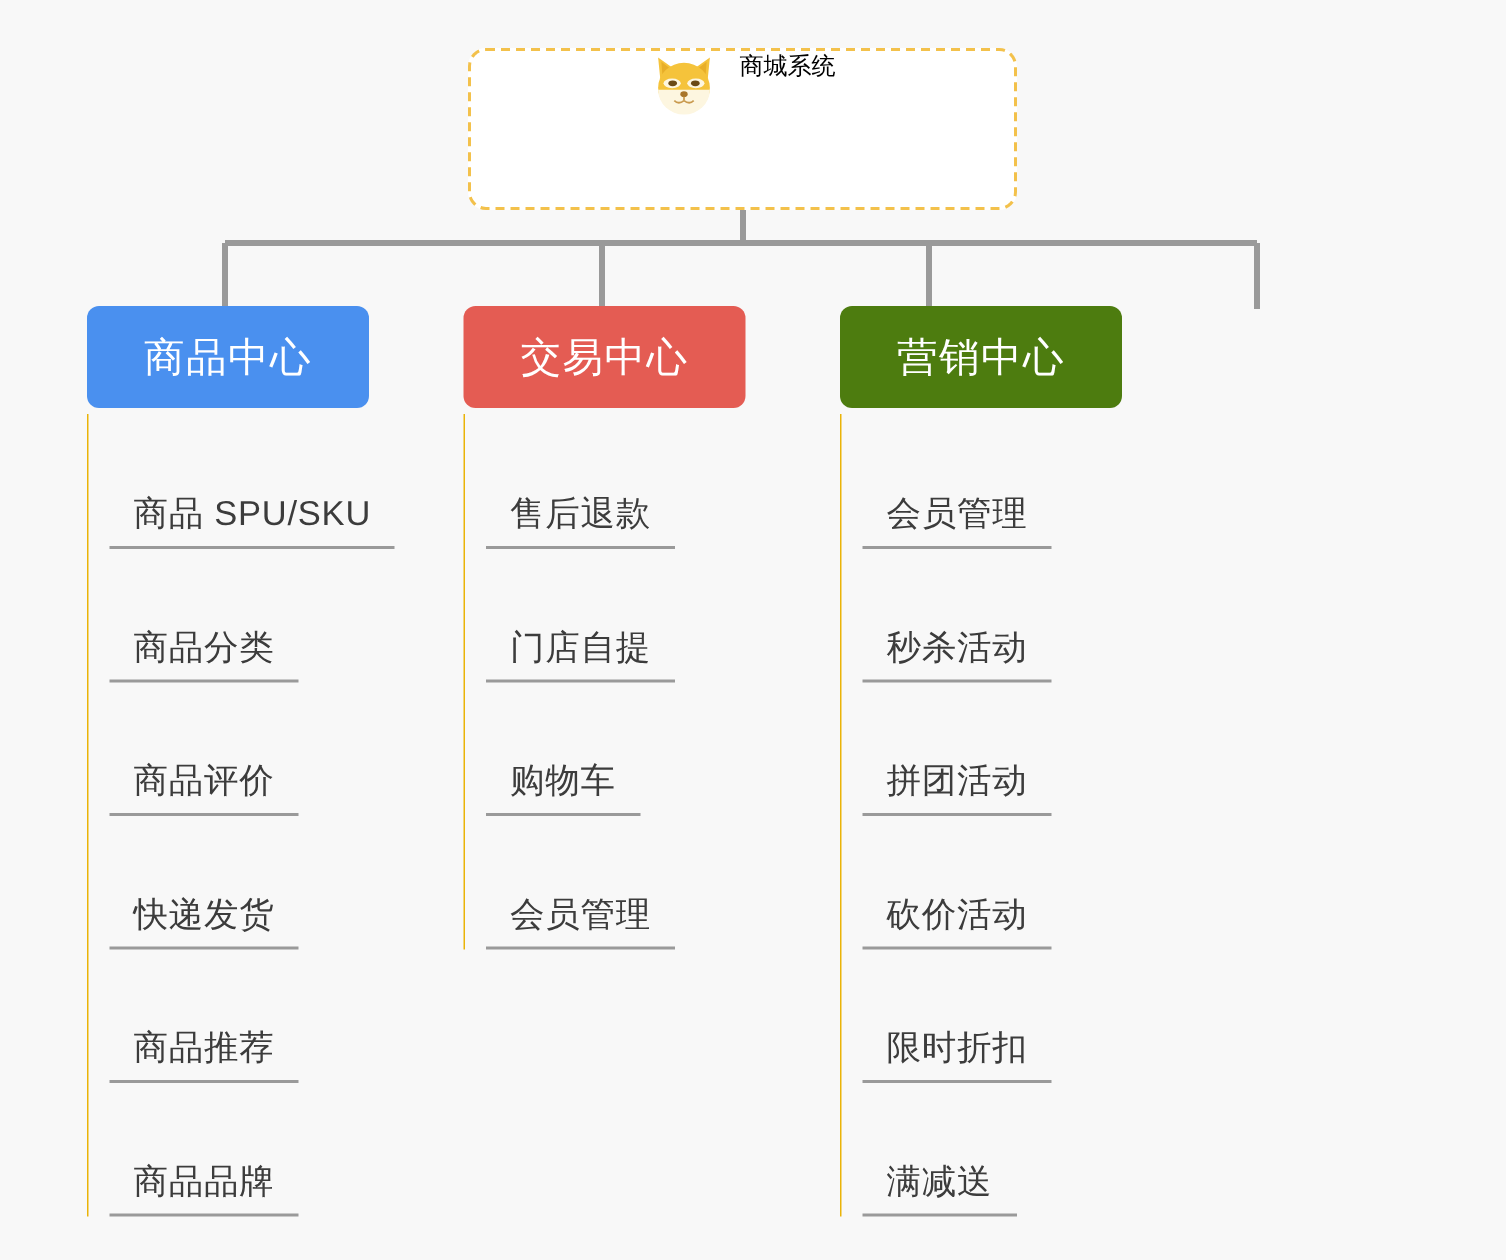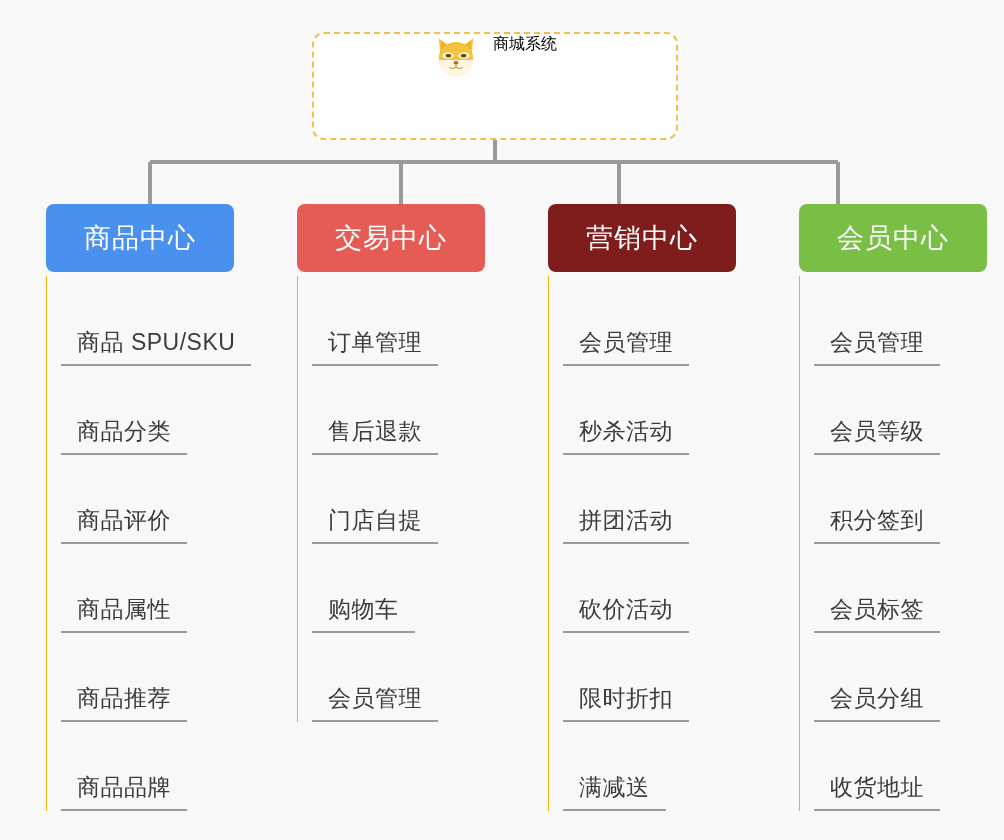"商品中心" .col-pad { padding-left: 46px -> 58px }
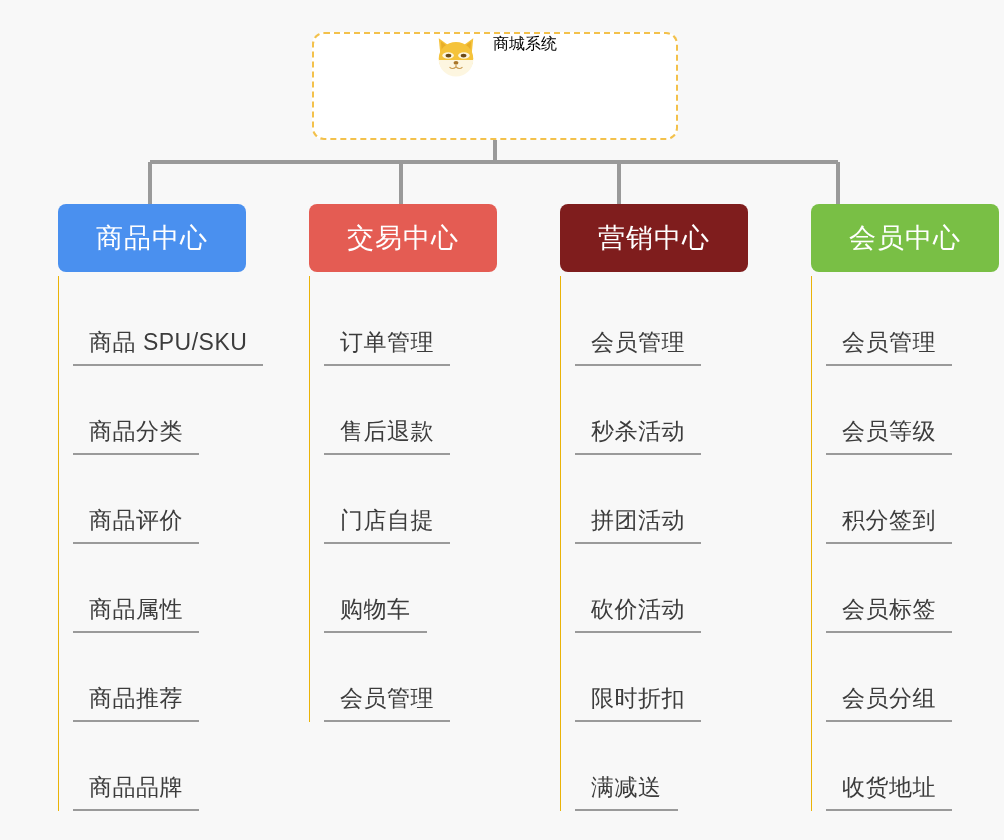"营销中心" div.cat-header { background: #7f1d1d -> #4d7c0f }
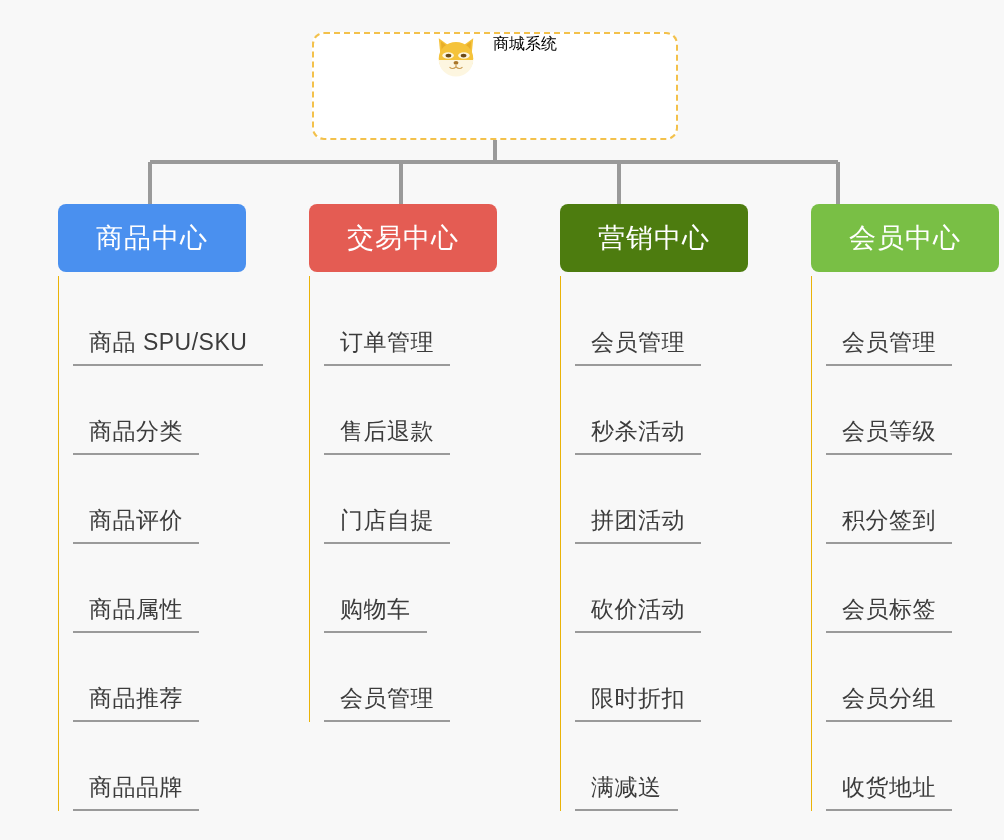"会员中心" div.column { html: <div> <div> <span>会员中心</span> </div> <div> <div> <span>会员管理</span> </div> <div> <span>会员等级</span> </div> <div> <span>积分签到</span> </div> <div> <span>会员标签</span> </div> <div> <span>会员分组</span> </div> <div> <span>收货地址</span> </div> </div> </div> -> none }
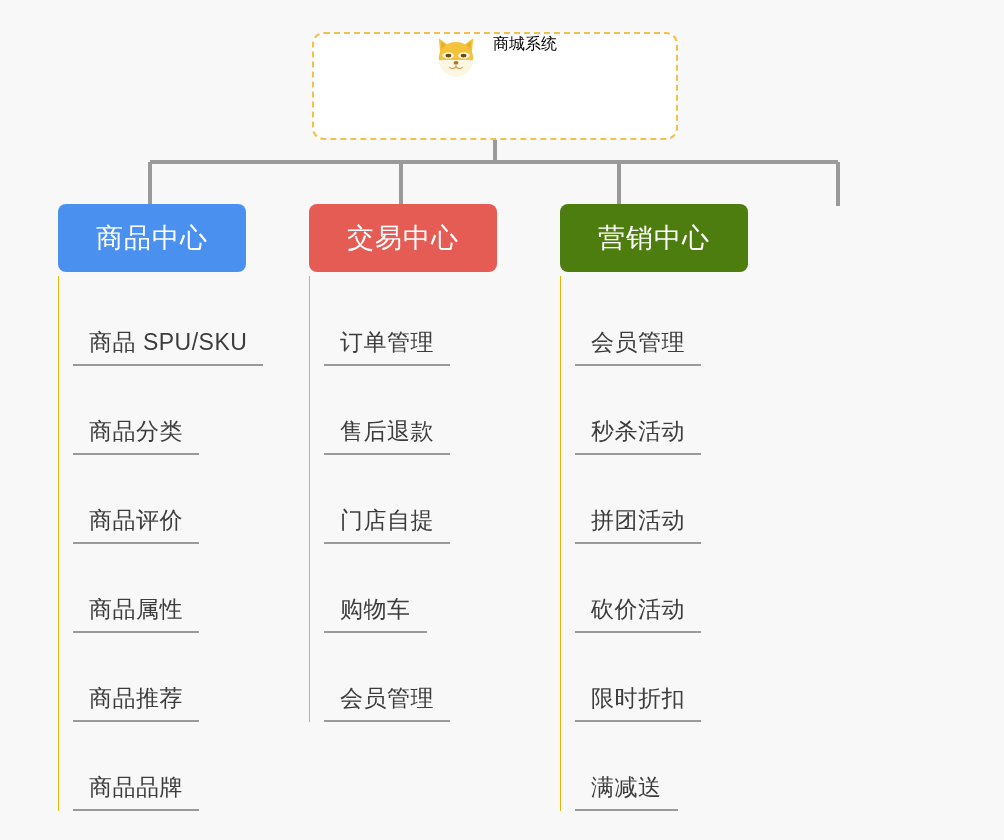"订单管理" div.item { html: <div> <span>订单管理</span> </div> -> none }
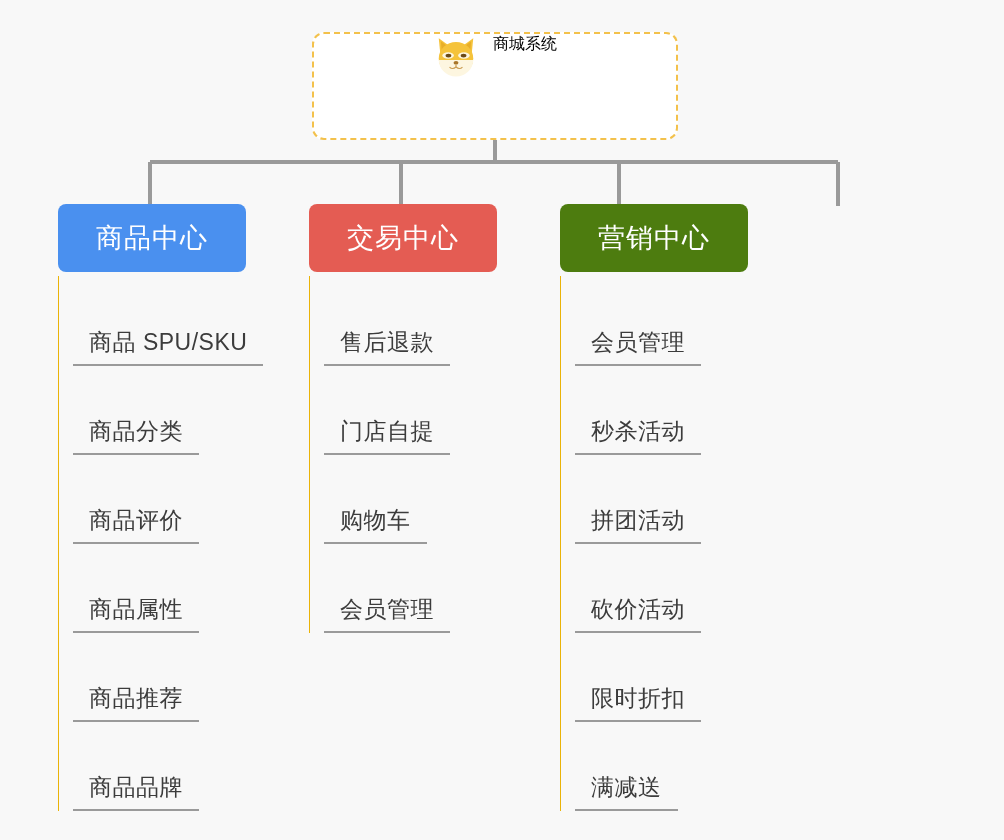"商品属性" span { text: 商品属性 -> 快递发货 }
